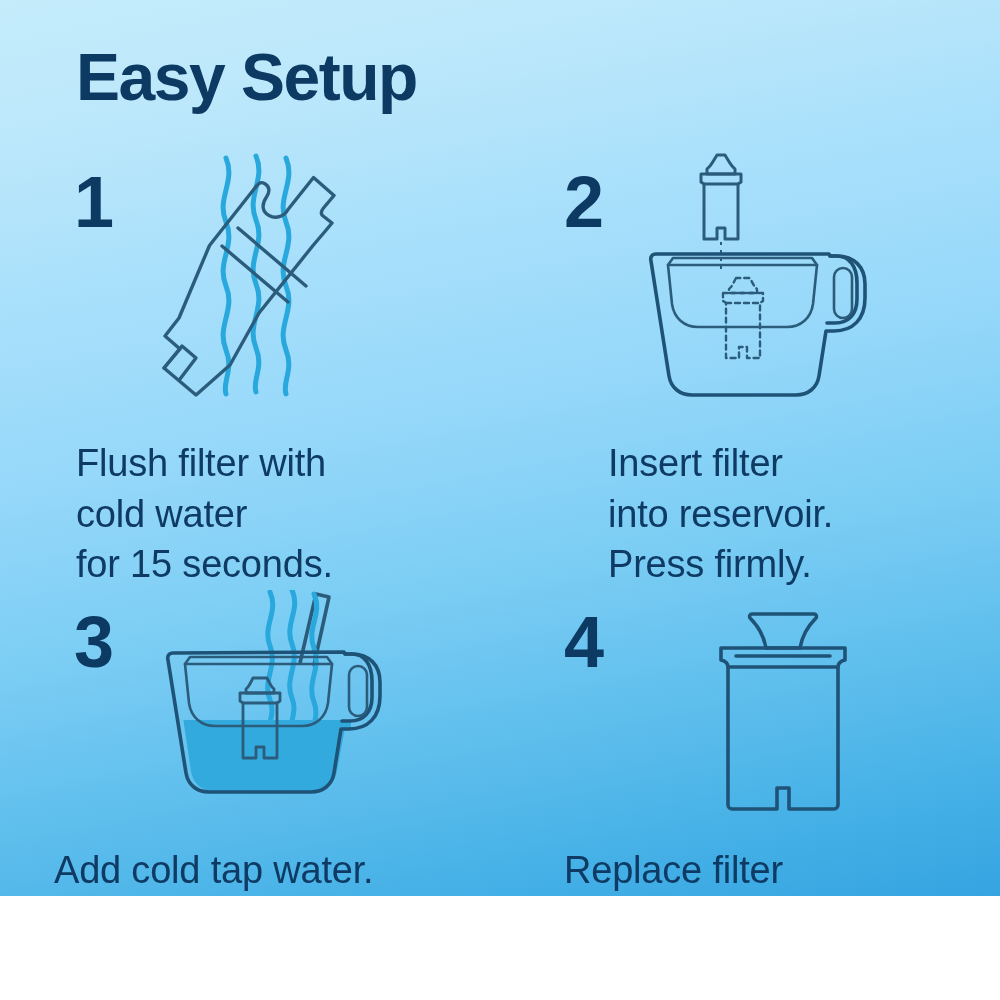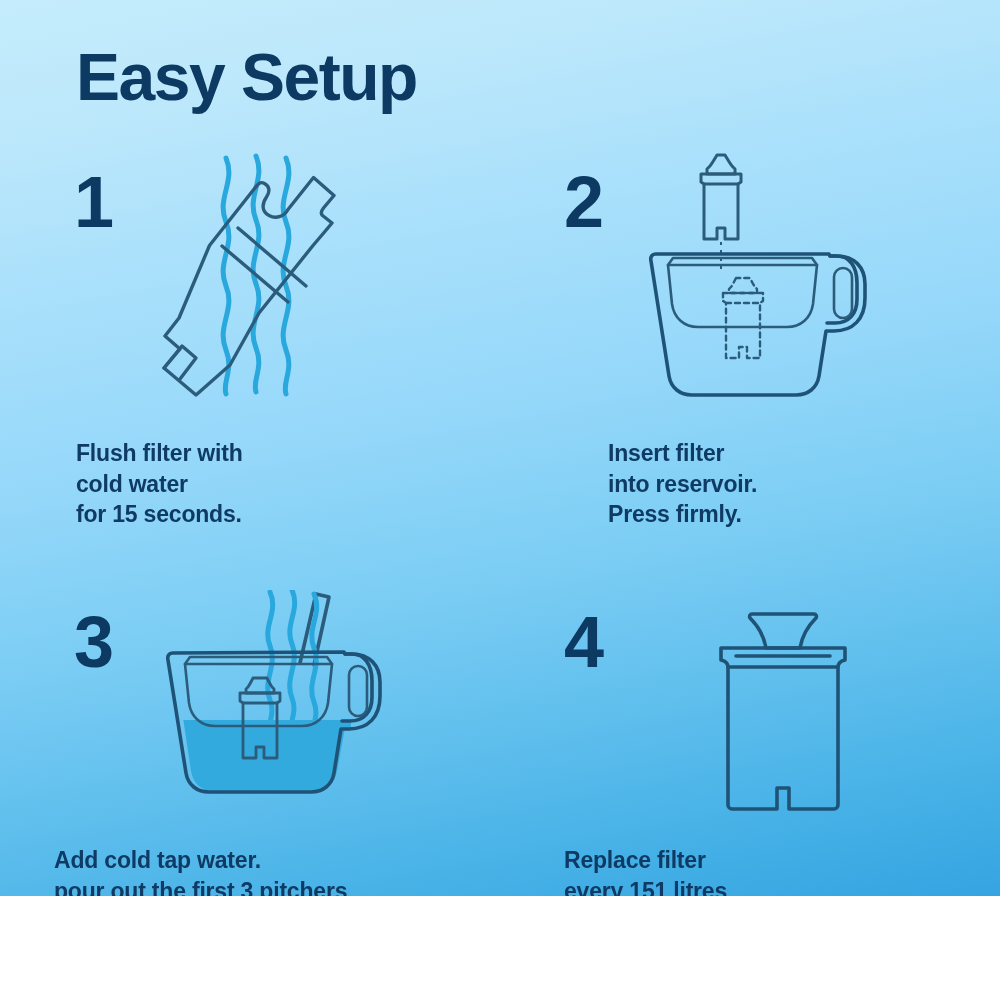"Flush filter with" .step-caption { font-size: 23px -> 38px; font-weight: bold -> normal }
